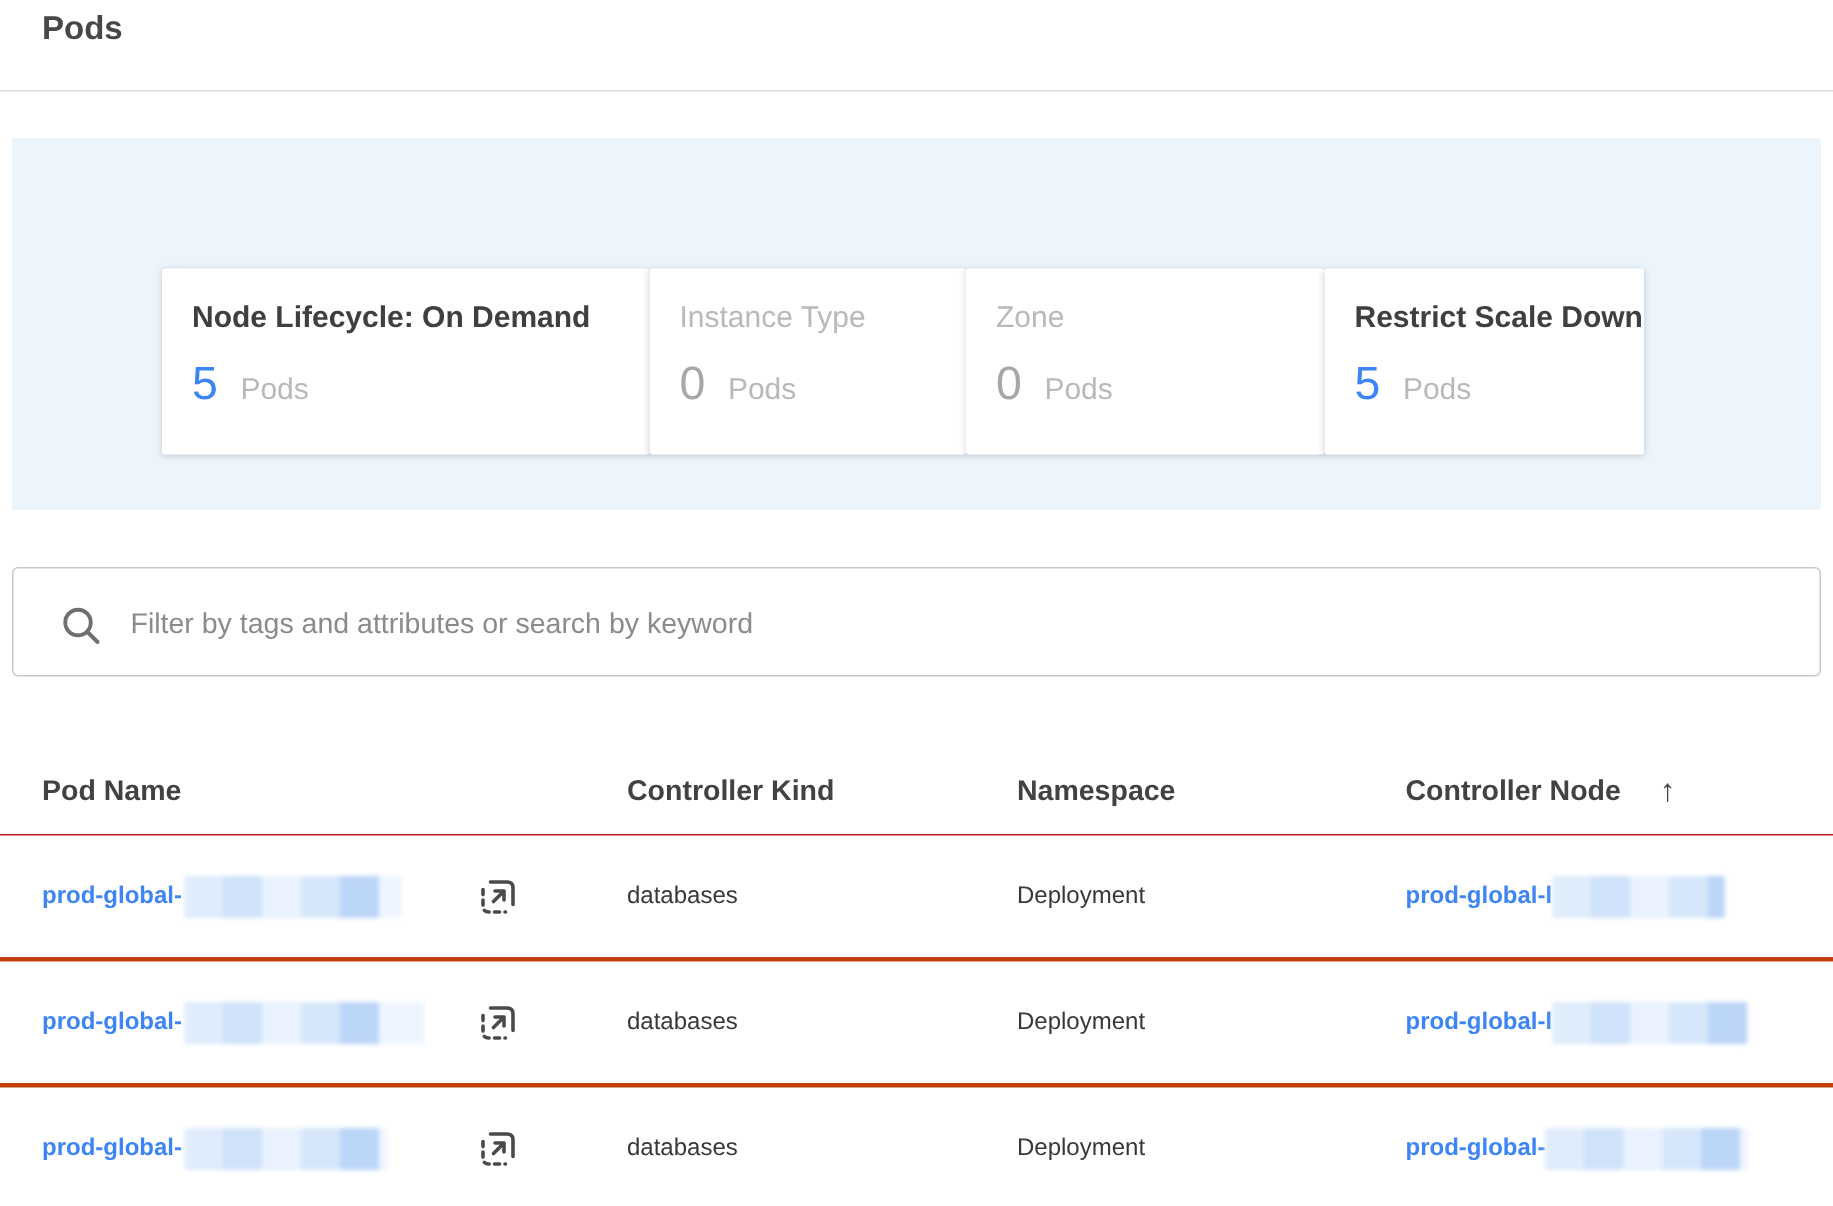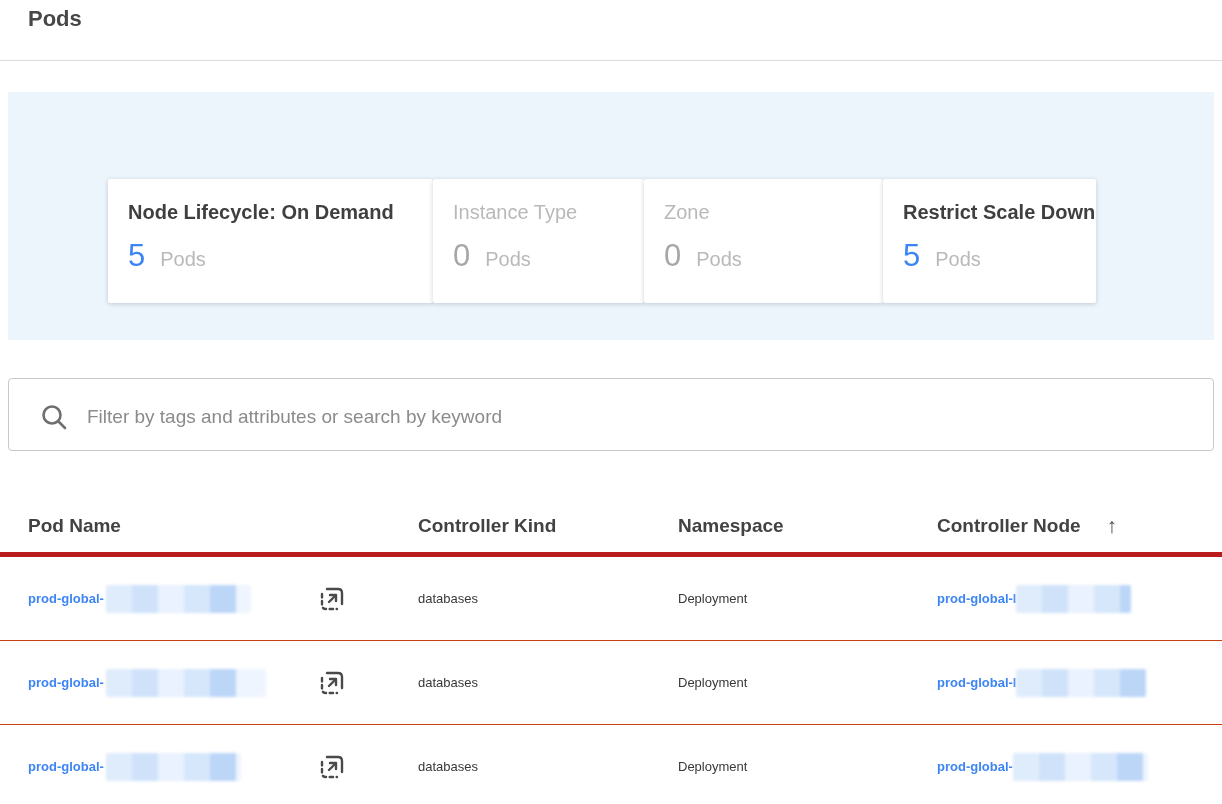"Pod Name" .thead { border-bottom: 5px solid #b91c1c -> 1px solid #b91c1c }
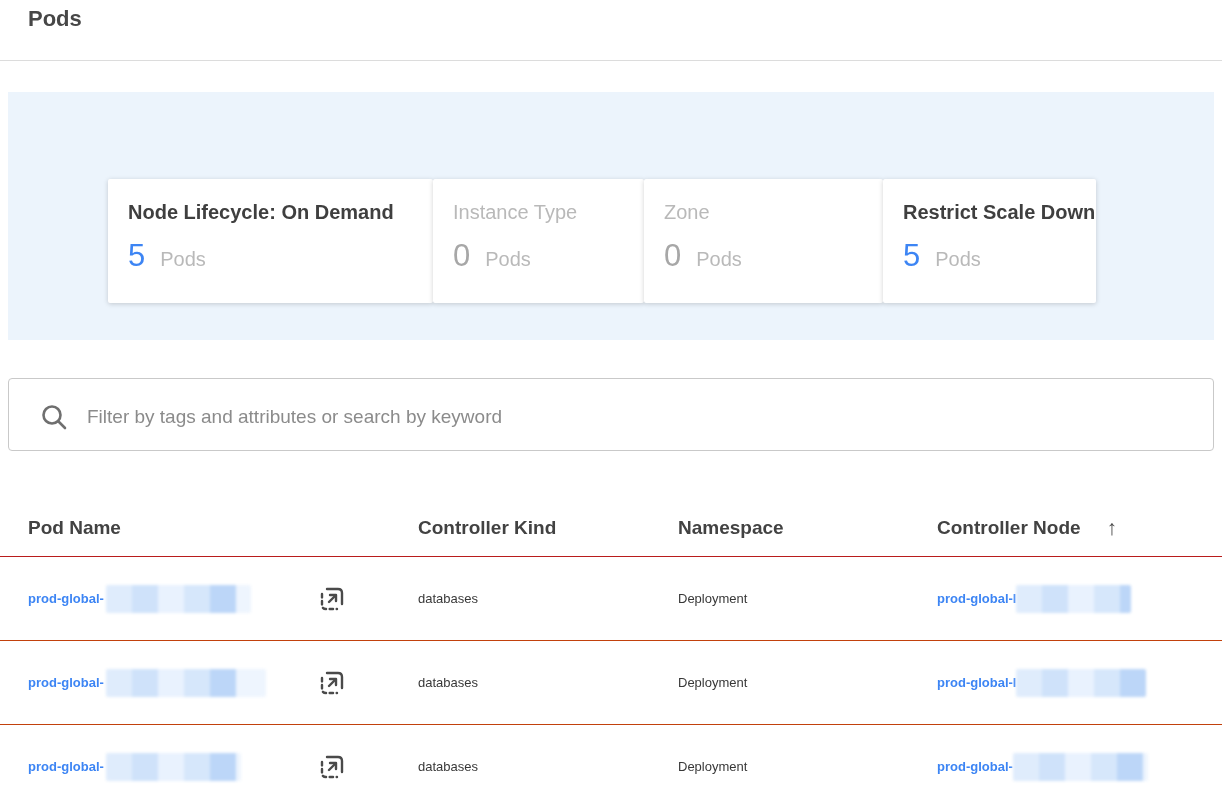"prod-global-" .trow { border-bottom: 1px solid #c2410c -> 3px solid #c2410c; font-size: 13px -> 16px }
